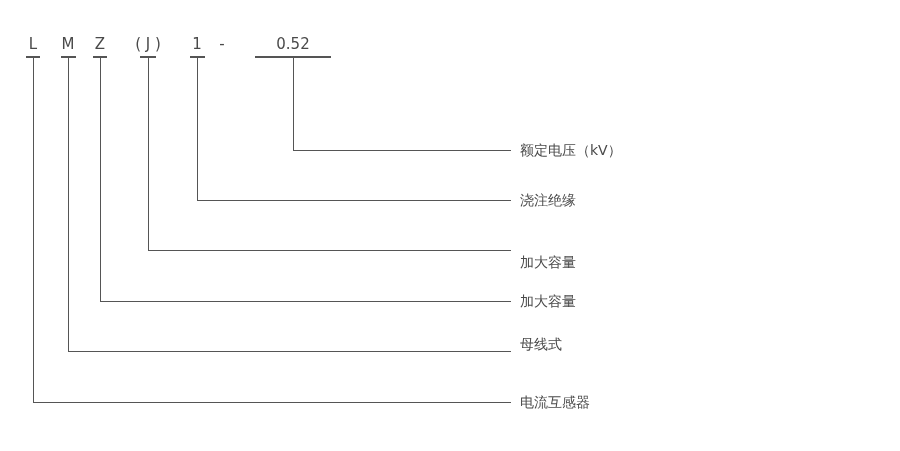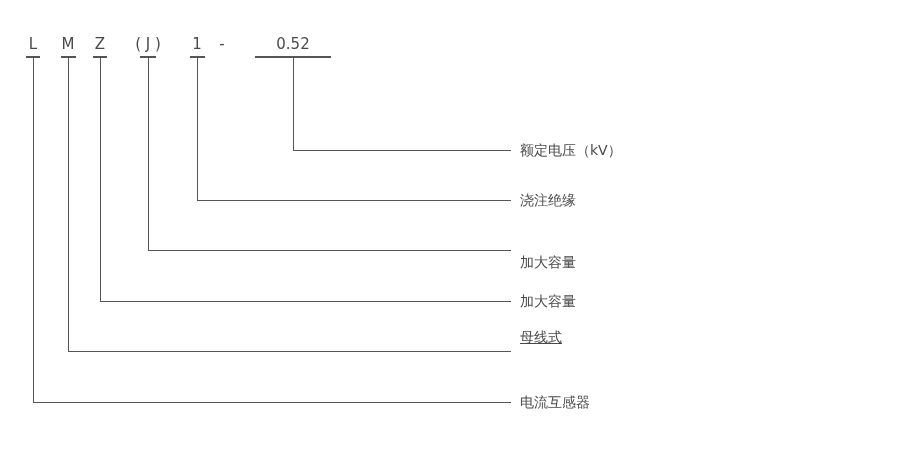"母线式" div.desc { text-decoration: underline -> none; top: 327px -> 334px }
